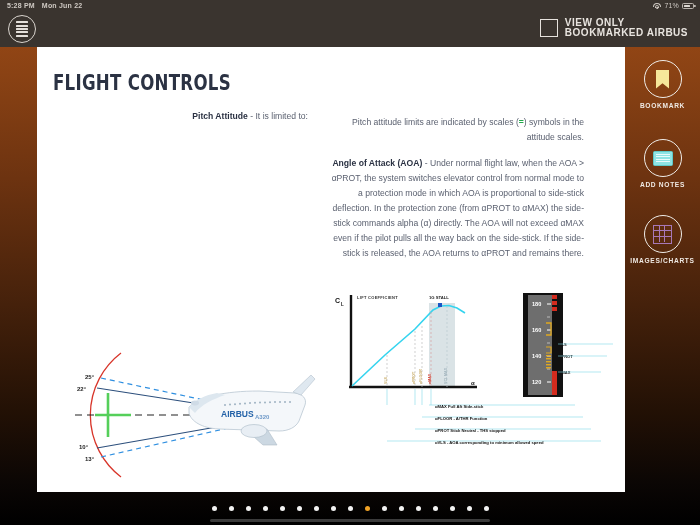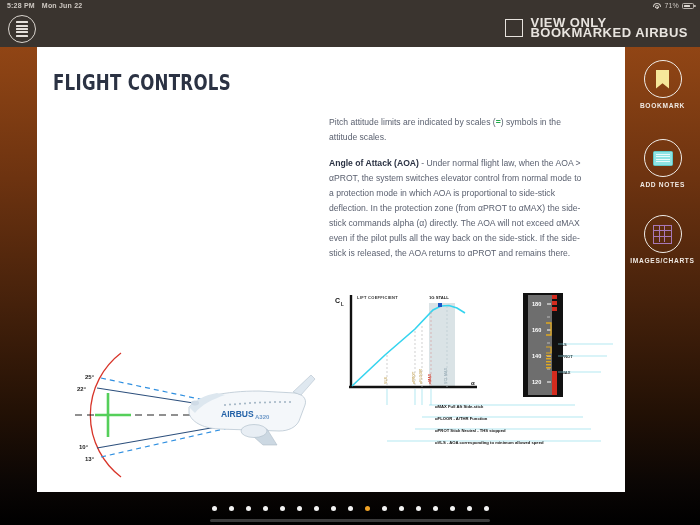"VIEW ONLY" .bm-label { font-size: 13px -> 10px }
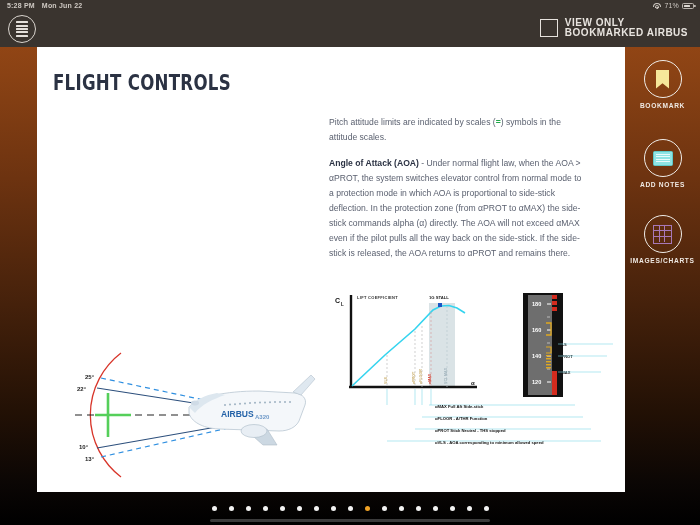"FLIGHT CONTROLS" .page-inner { text-align: none -> right }
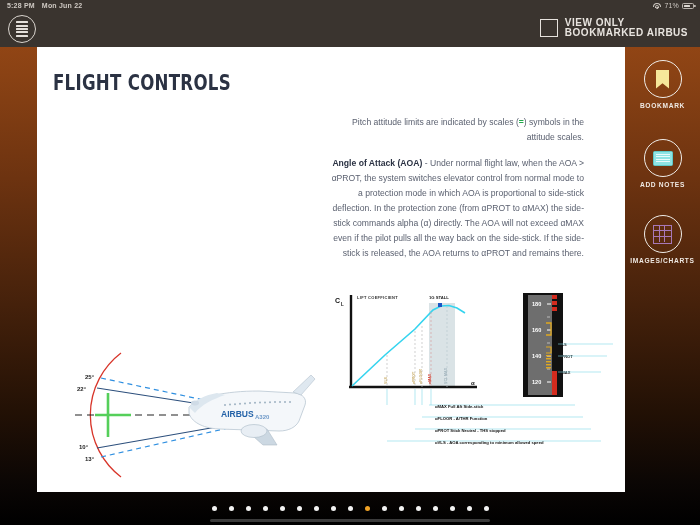"Pitch Attitude - It is" div.para { html: none -> <div> <b>Pitch Attitude</b><span> - It is limited to:</span> </div> }
